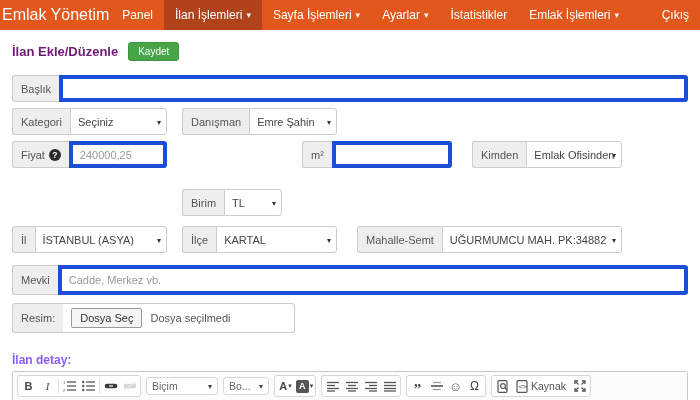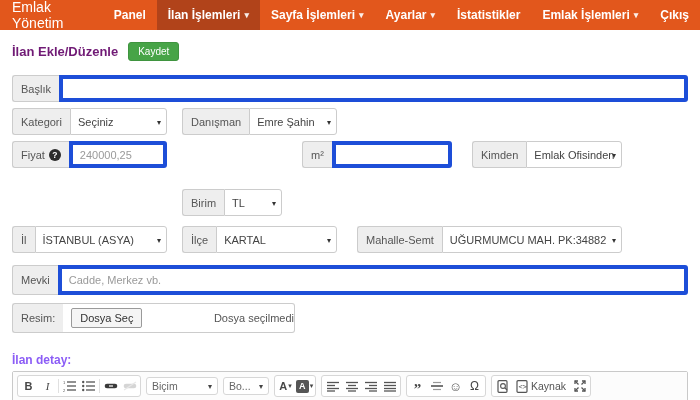"Emlak Yönetim" .nav-brand { font-size: 14px -> 16px; padding: 0 12px -> 0 2px }
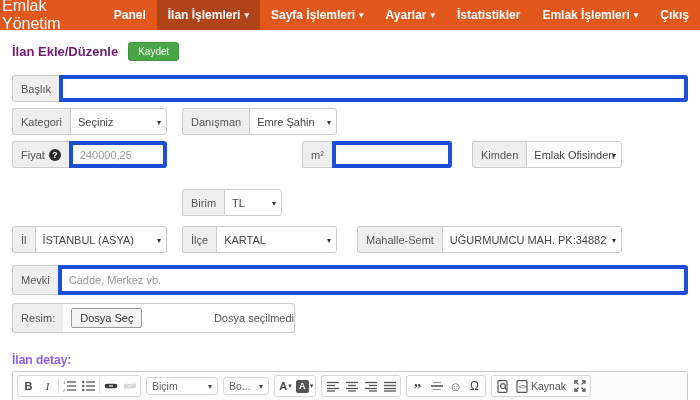"Panel" .nav-item { font-weight: bold -> none }
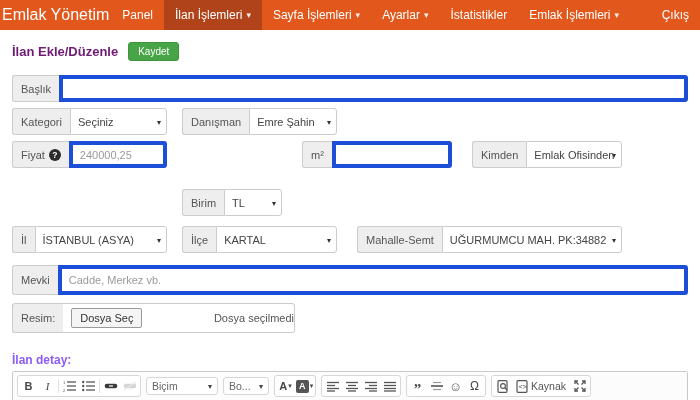"Dosya Seç" .file-wrap { justify-content: space-between -> none }
